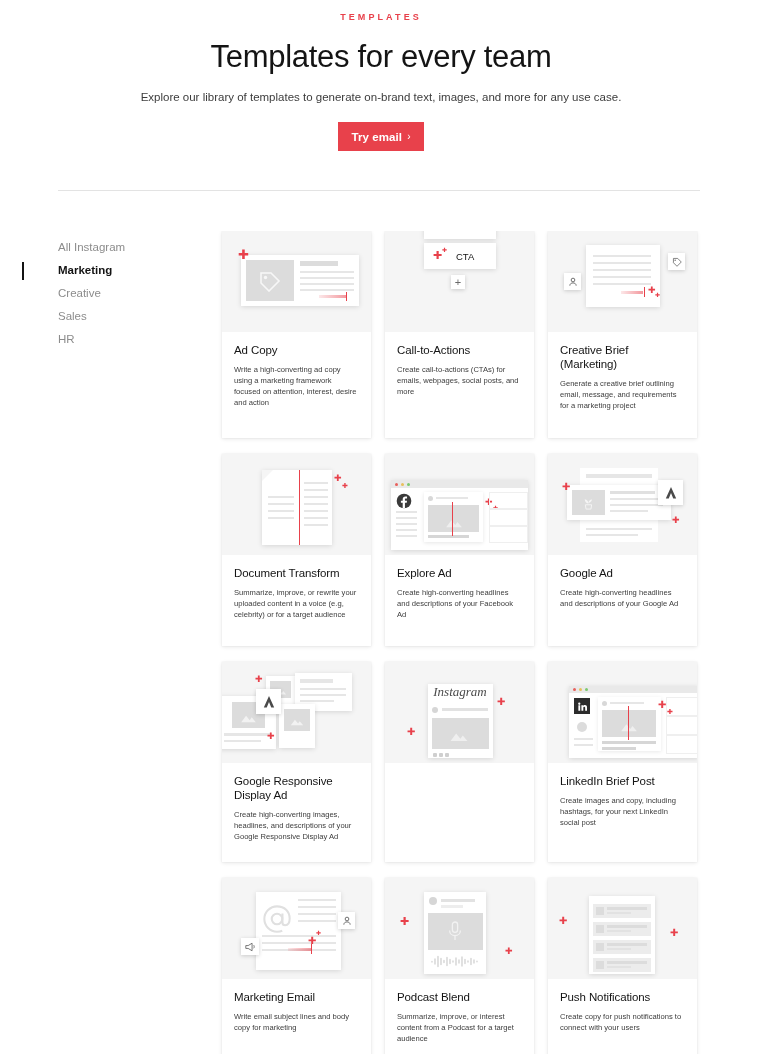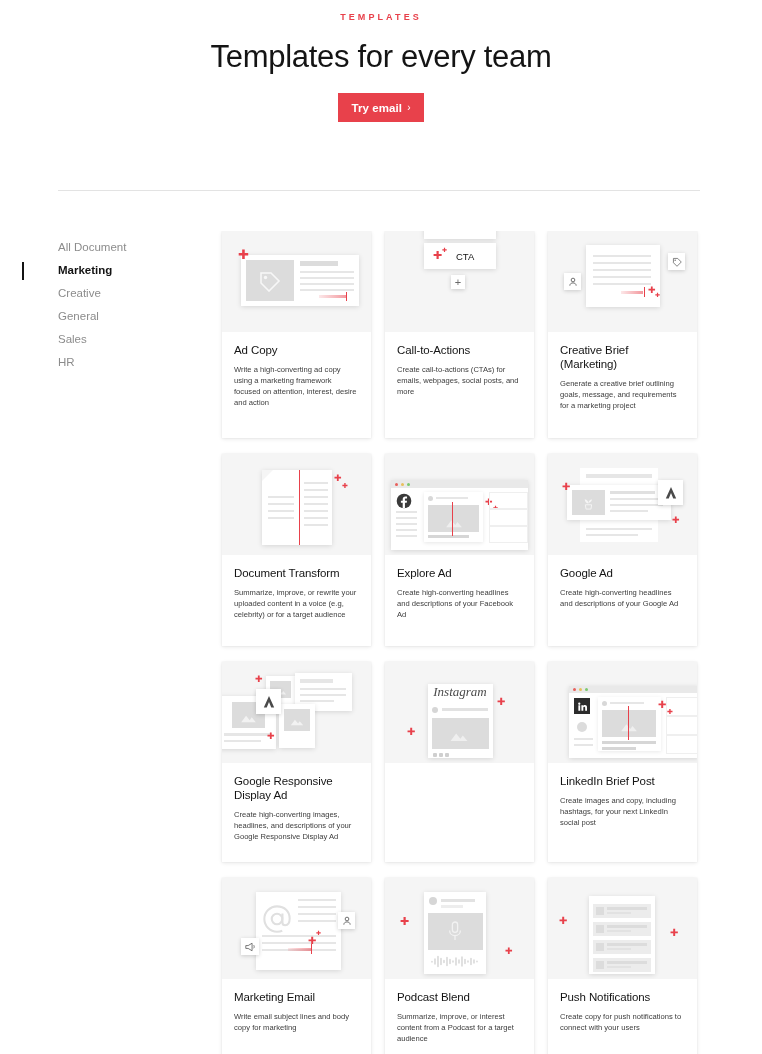"Explore our library of templates" p.hero-sub { html: none -> <p>Explore our library of templates to generate on-brand text, images, and more for any use case.</p> }
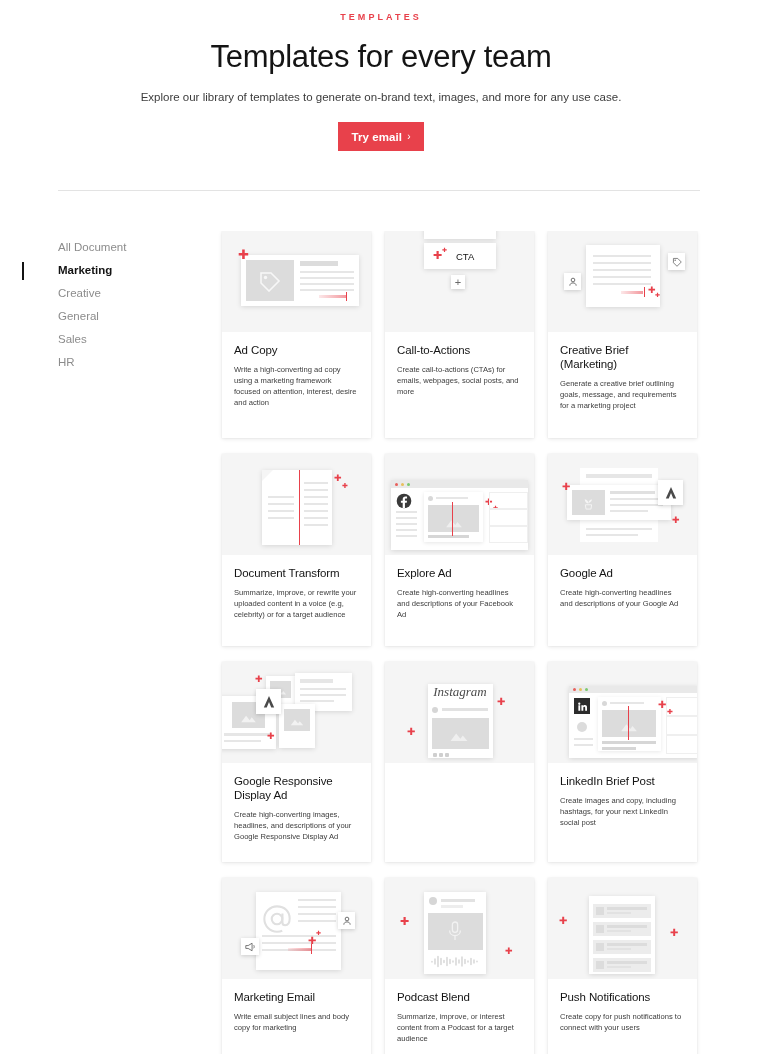"All Document" span { text: Document -> Instagram }
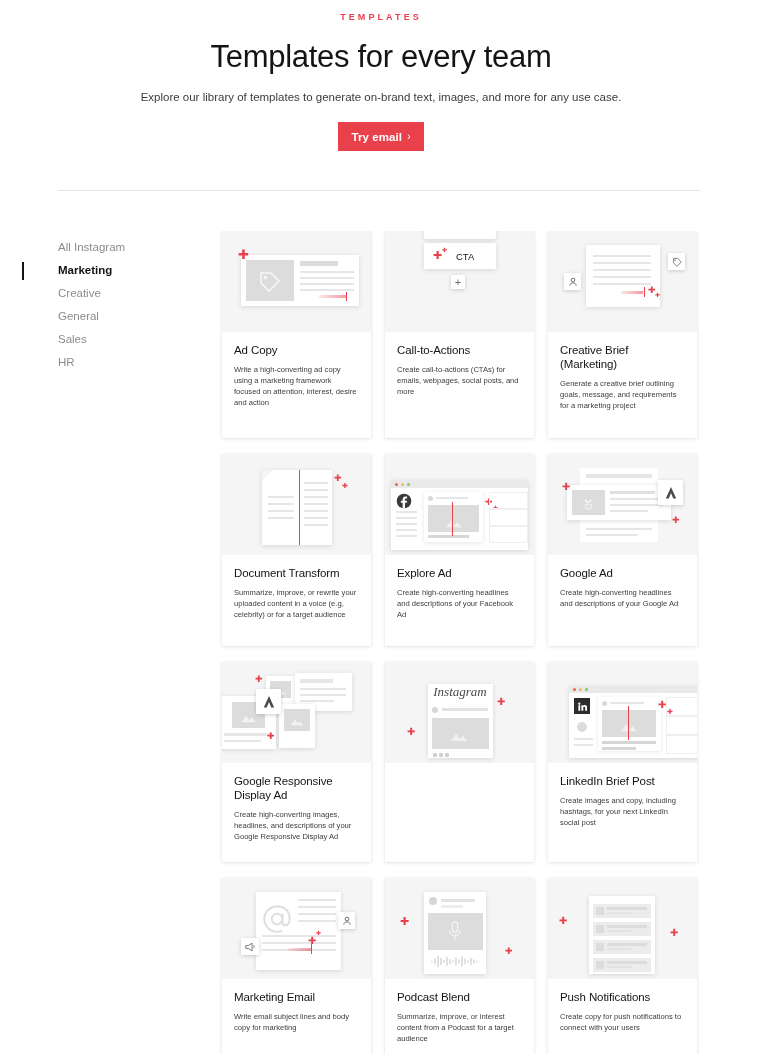"General" div.nav-item { html: <div> <span>General</span> </div> -> none }
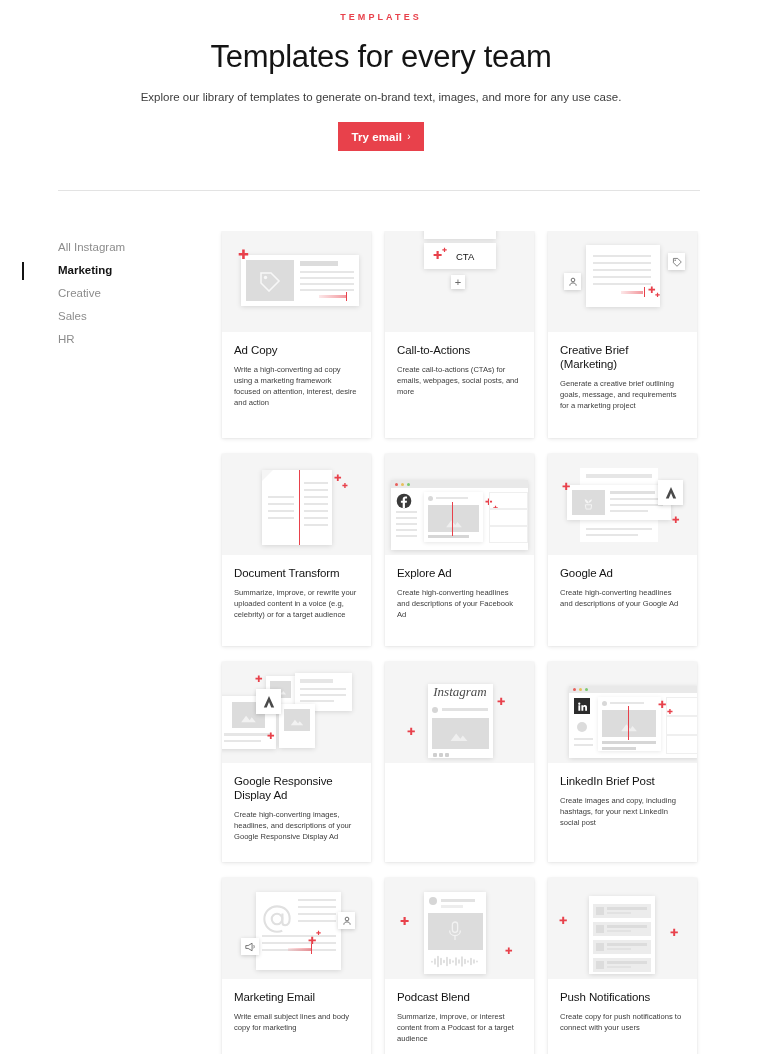"Generate a creative brief outlining" div.card-desc { text: goals -> email }
